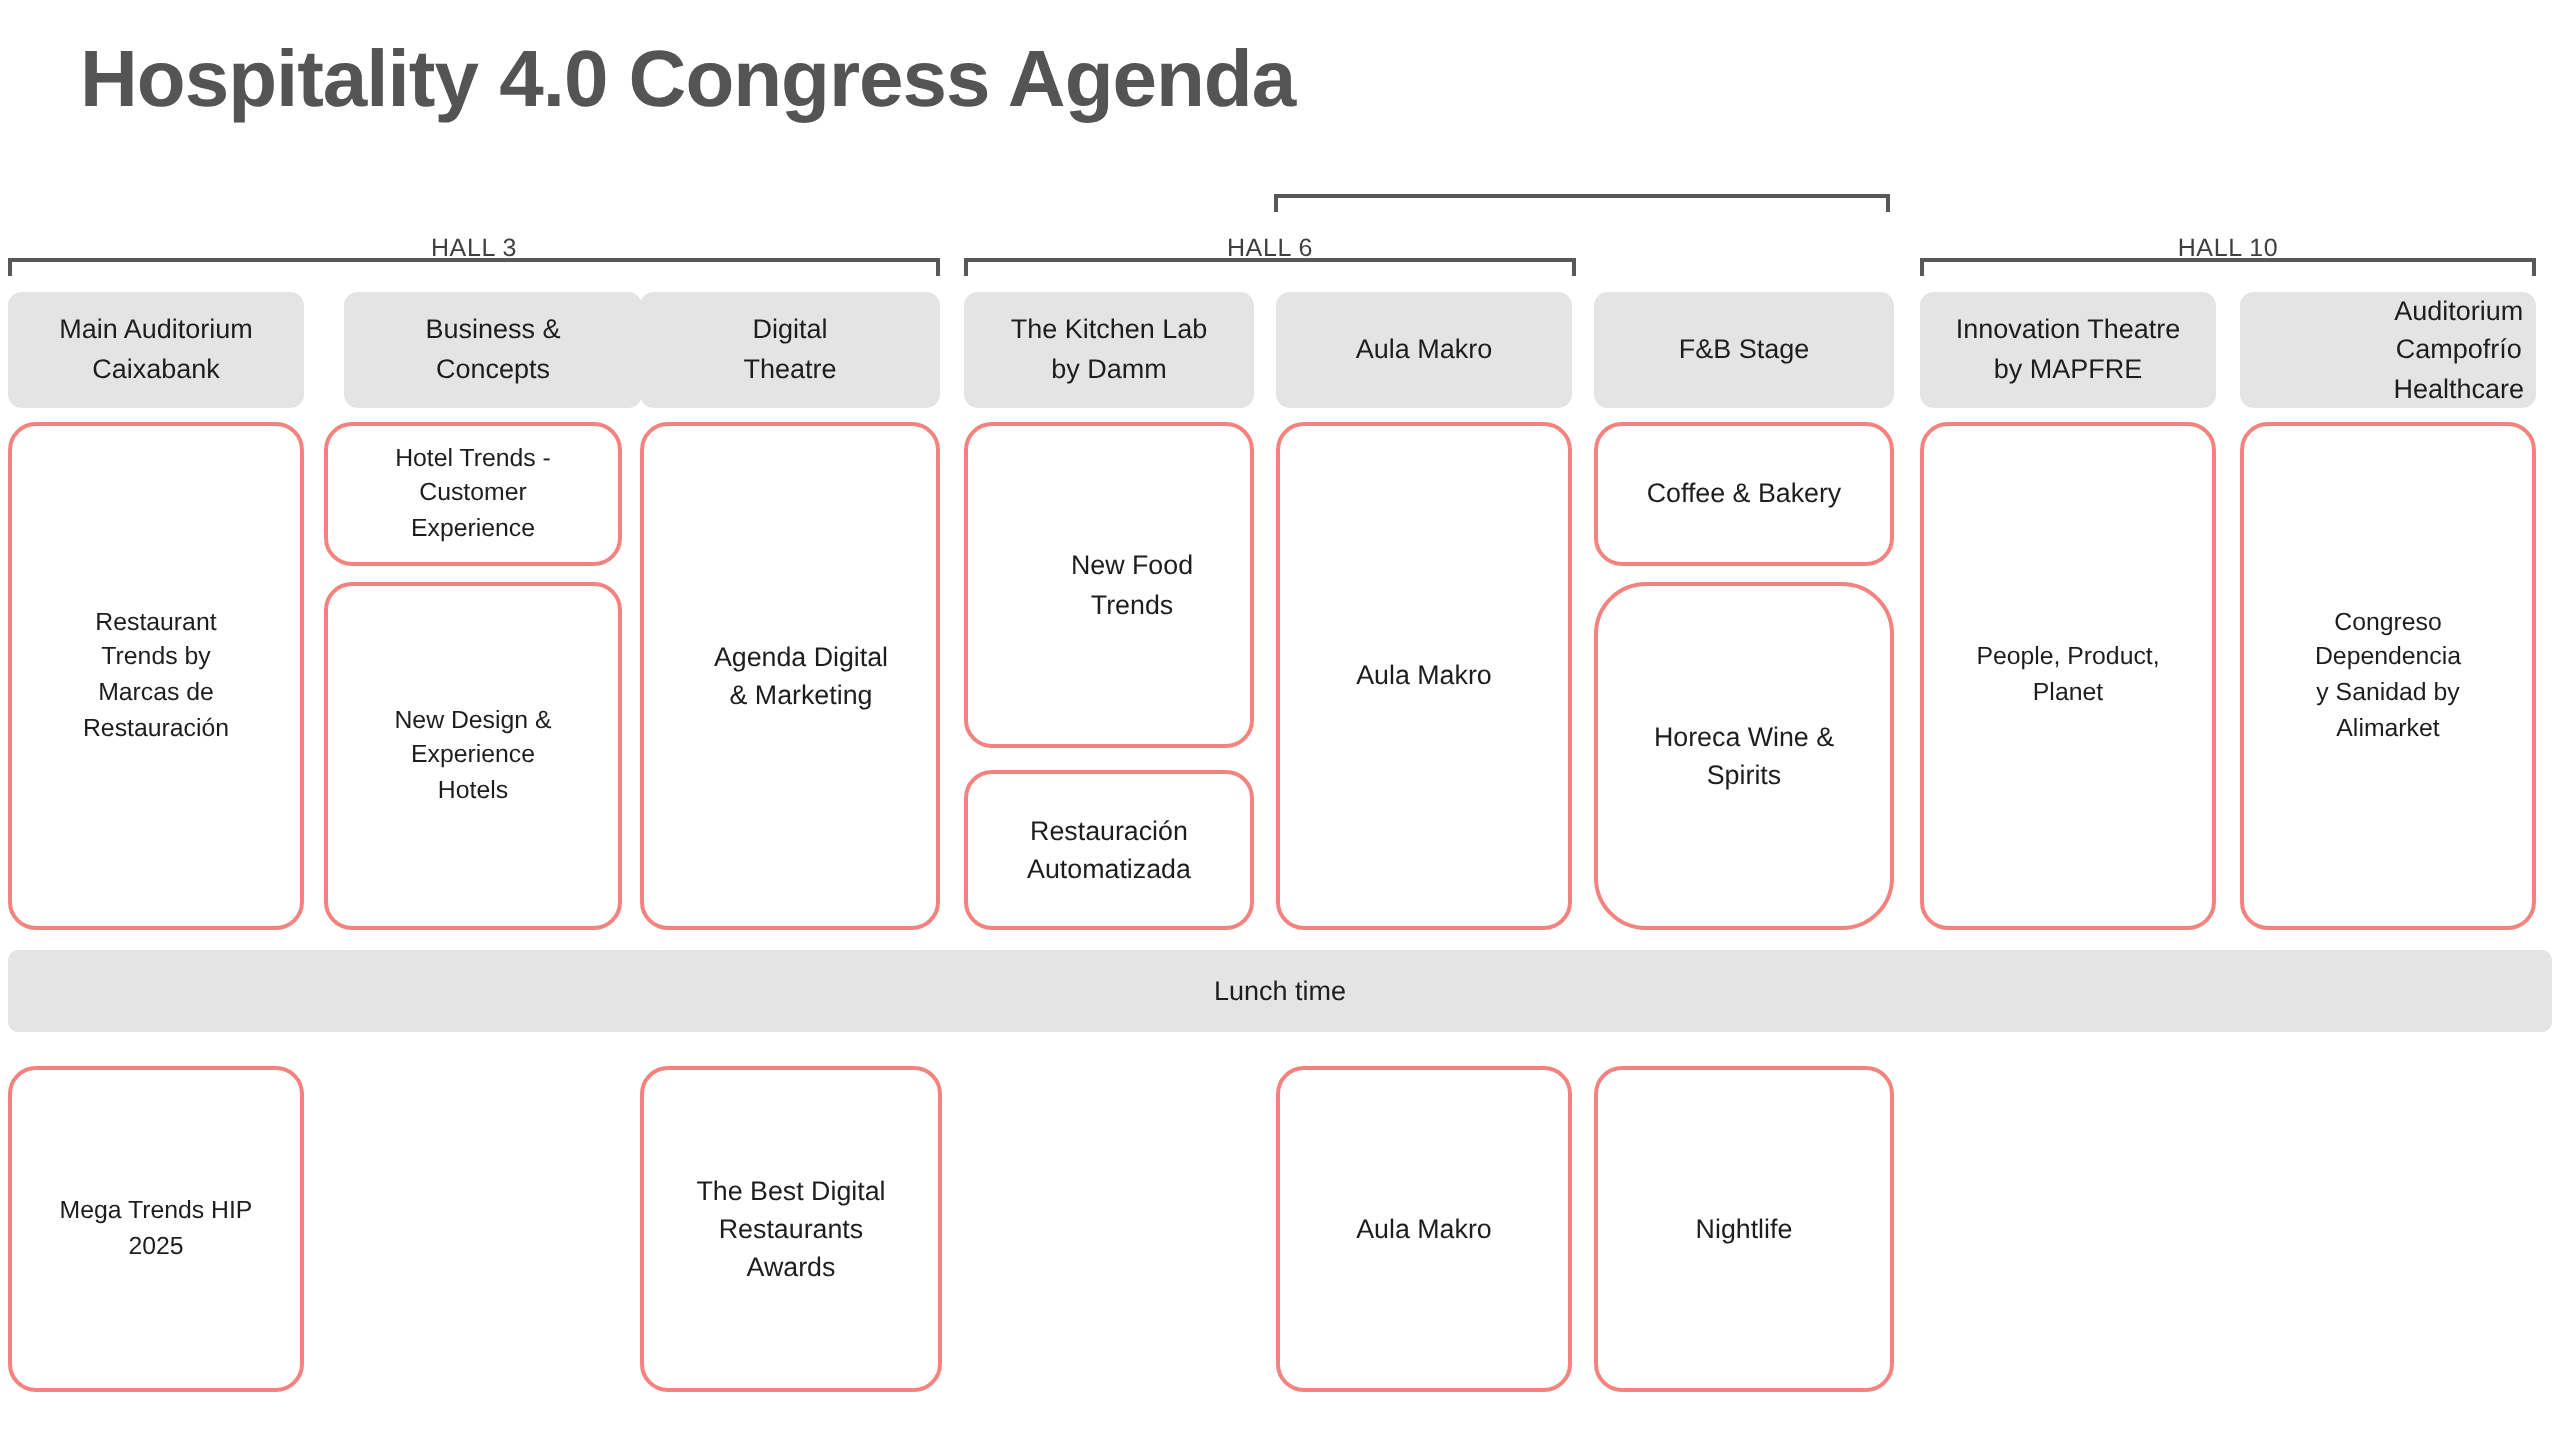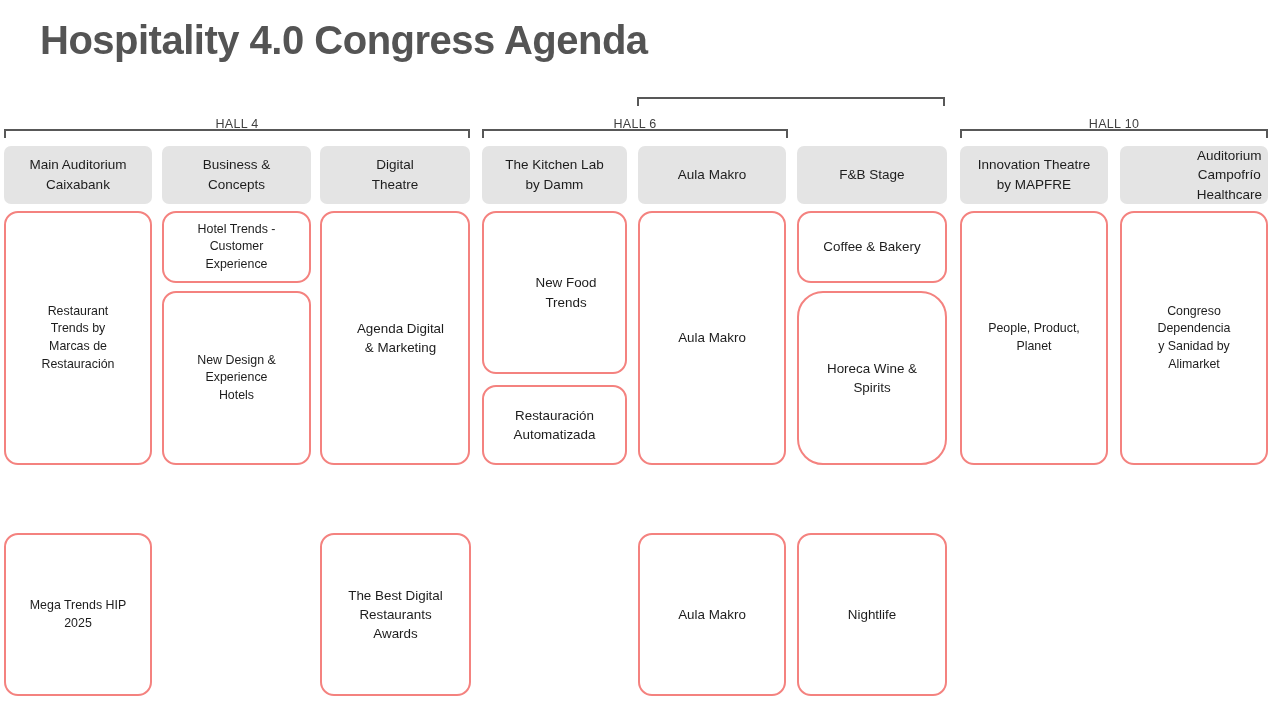"HALL 4" div.hall-label { text: 4 -> 3 }
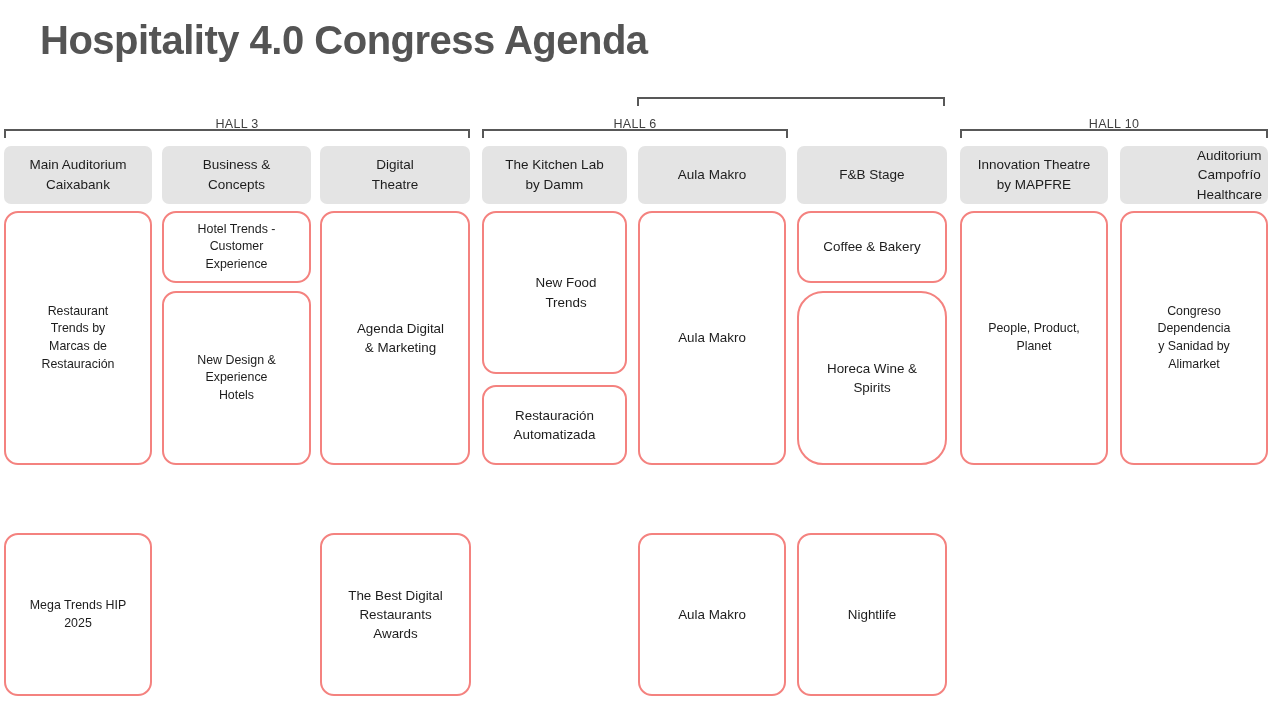"Business &" div.venue { left: 162px -> 172px }
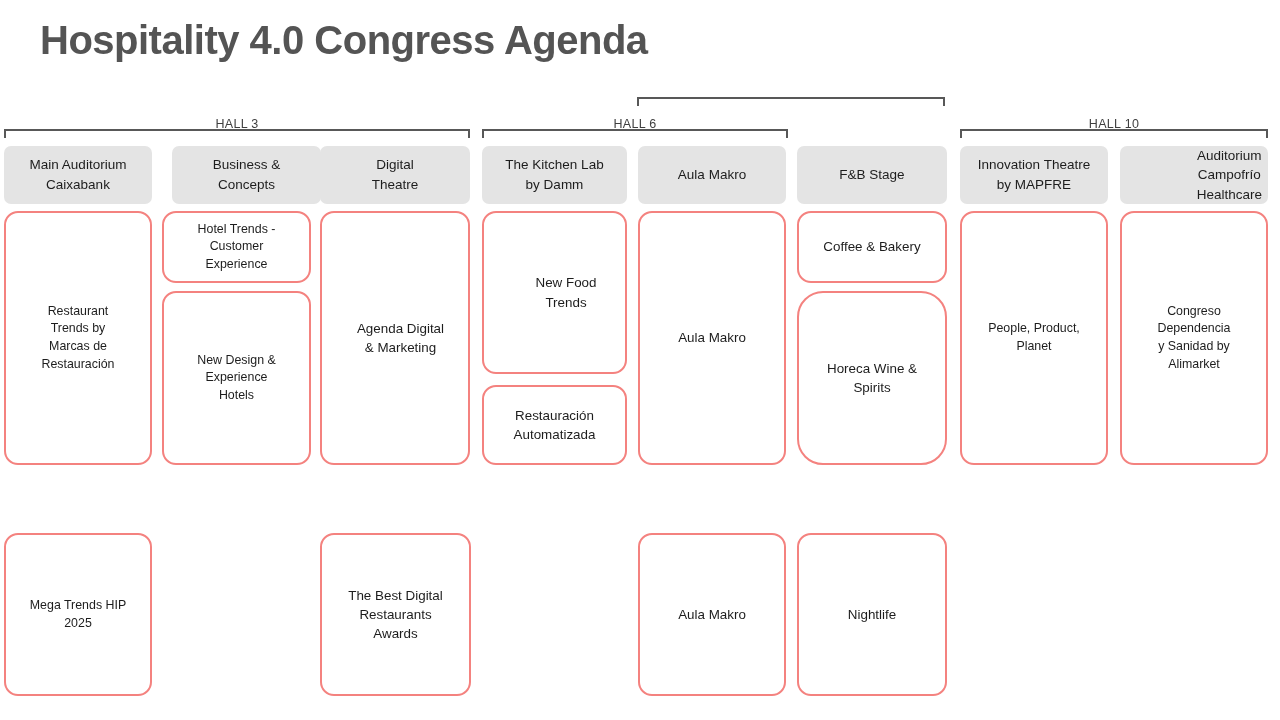"Lunch time" div.lunch-bar { html: none -> <div> <span>Lunch time</span> </div> }
